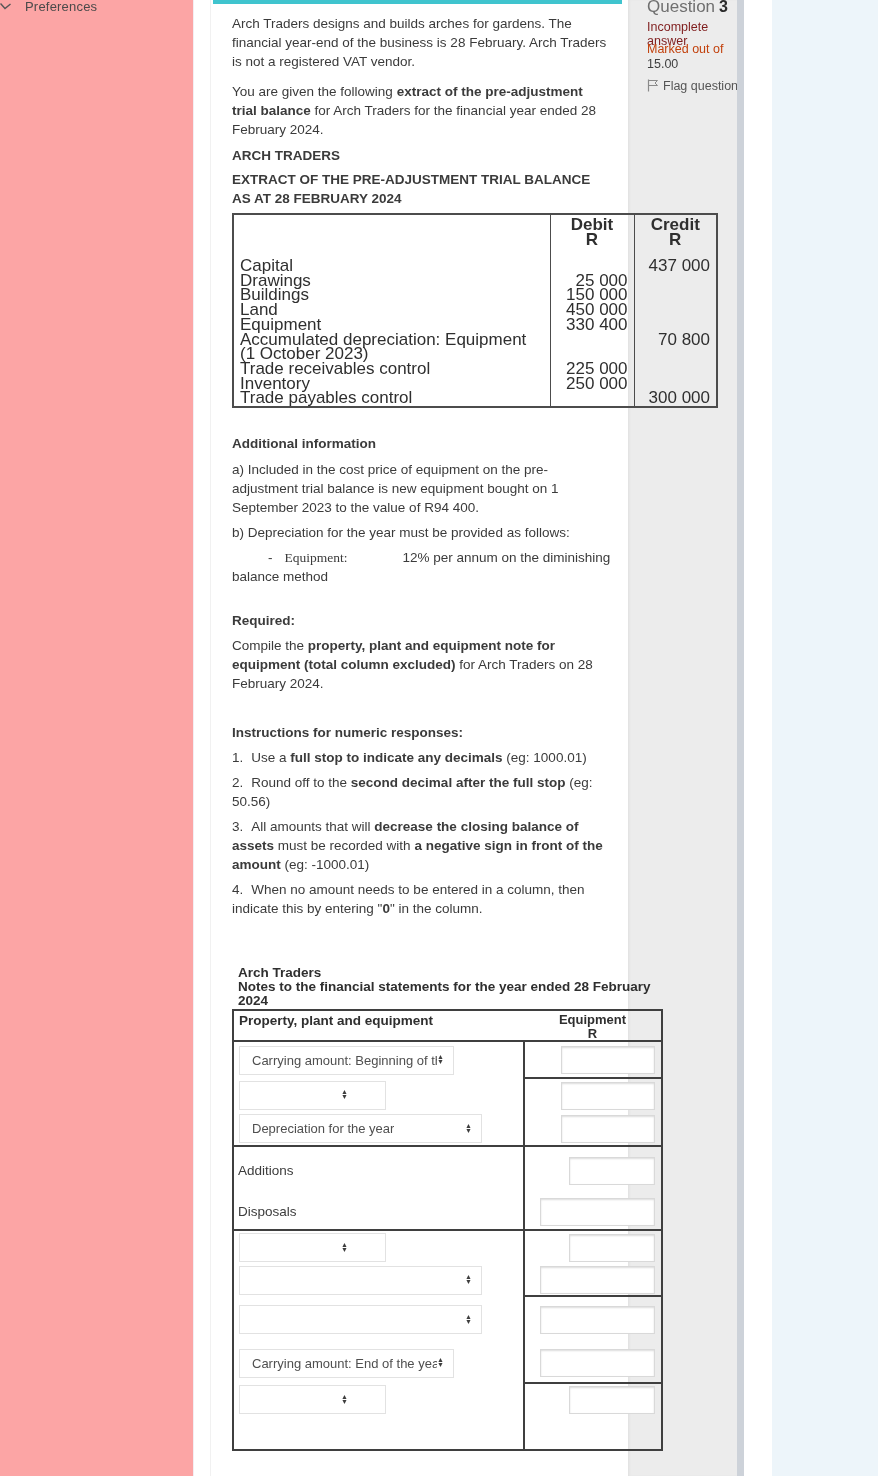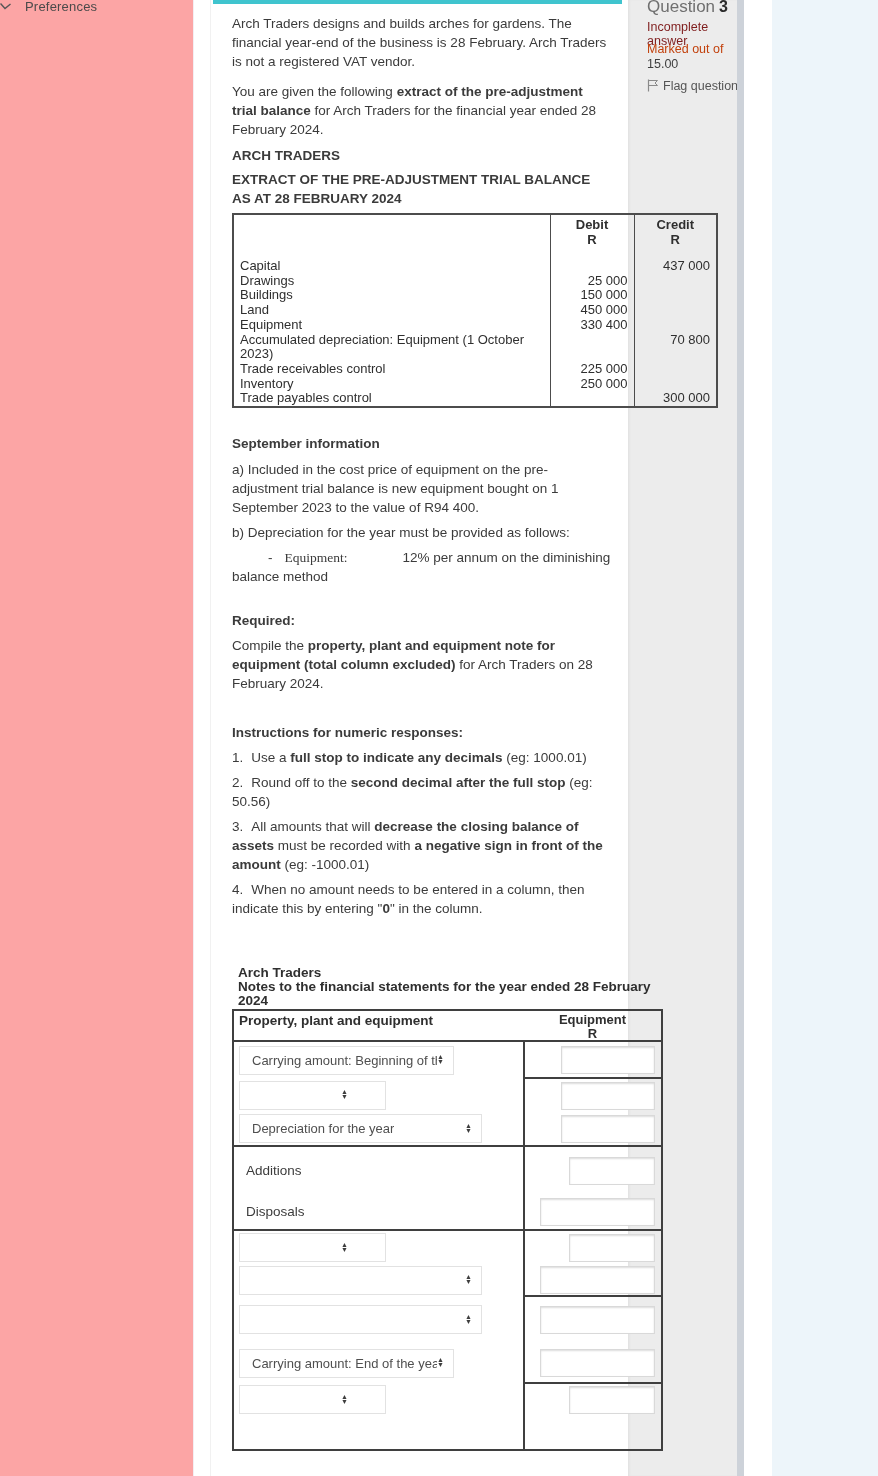"Debit" table.tb { font-size: 13px -> 17px }
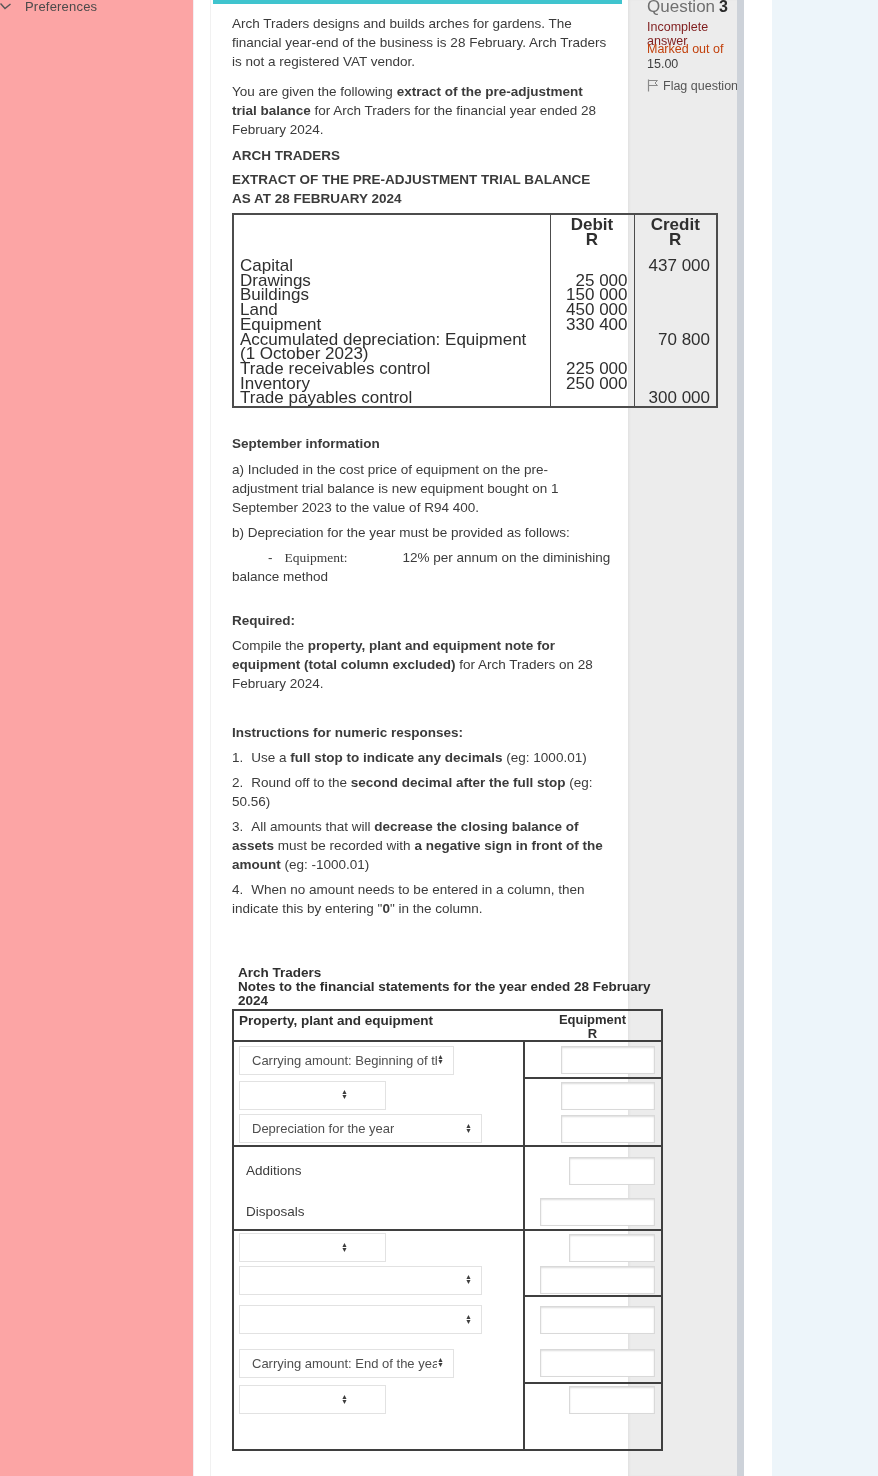"September information" h3.mb7 { text: September -> Additional }
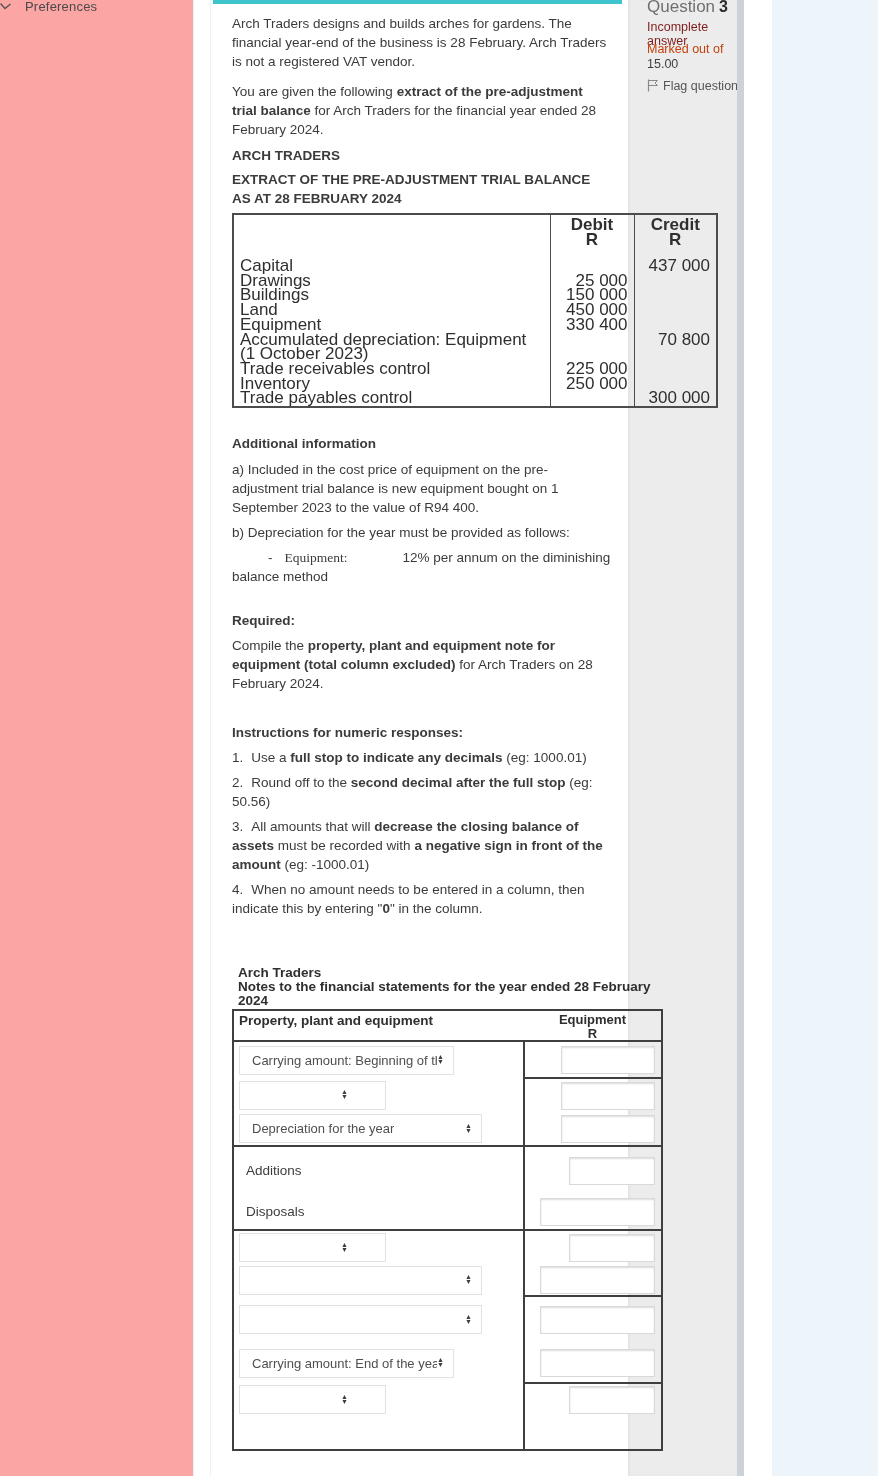"Additions" .lab { padding-left: 12px -> 4px }
